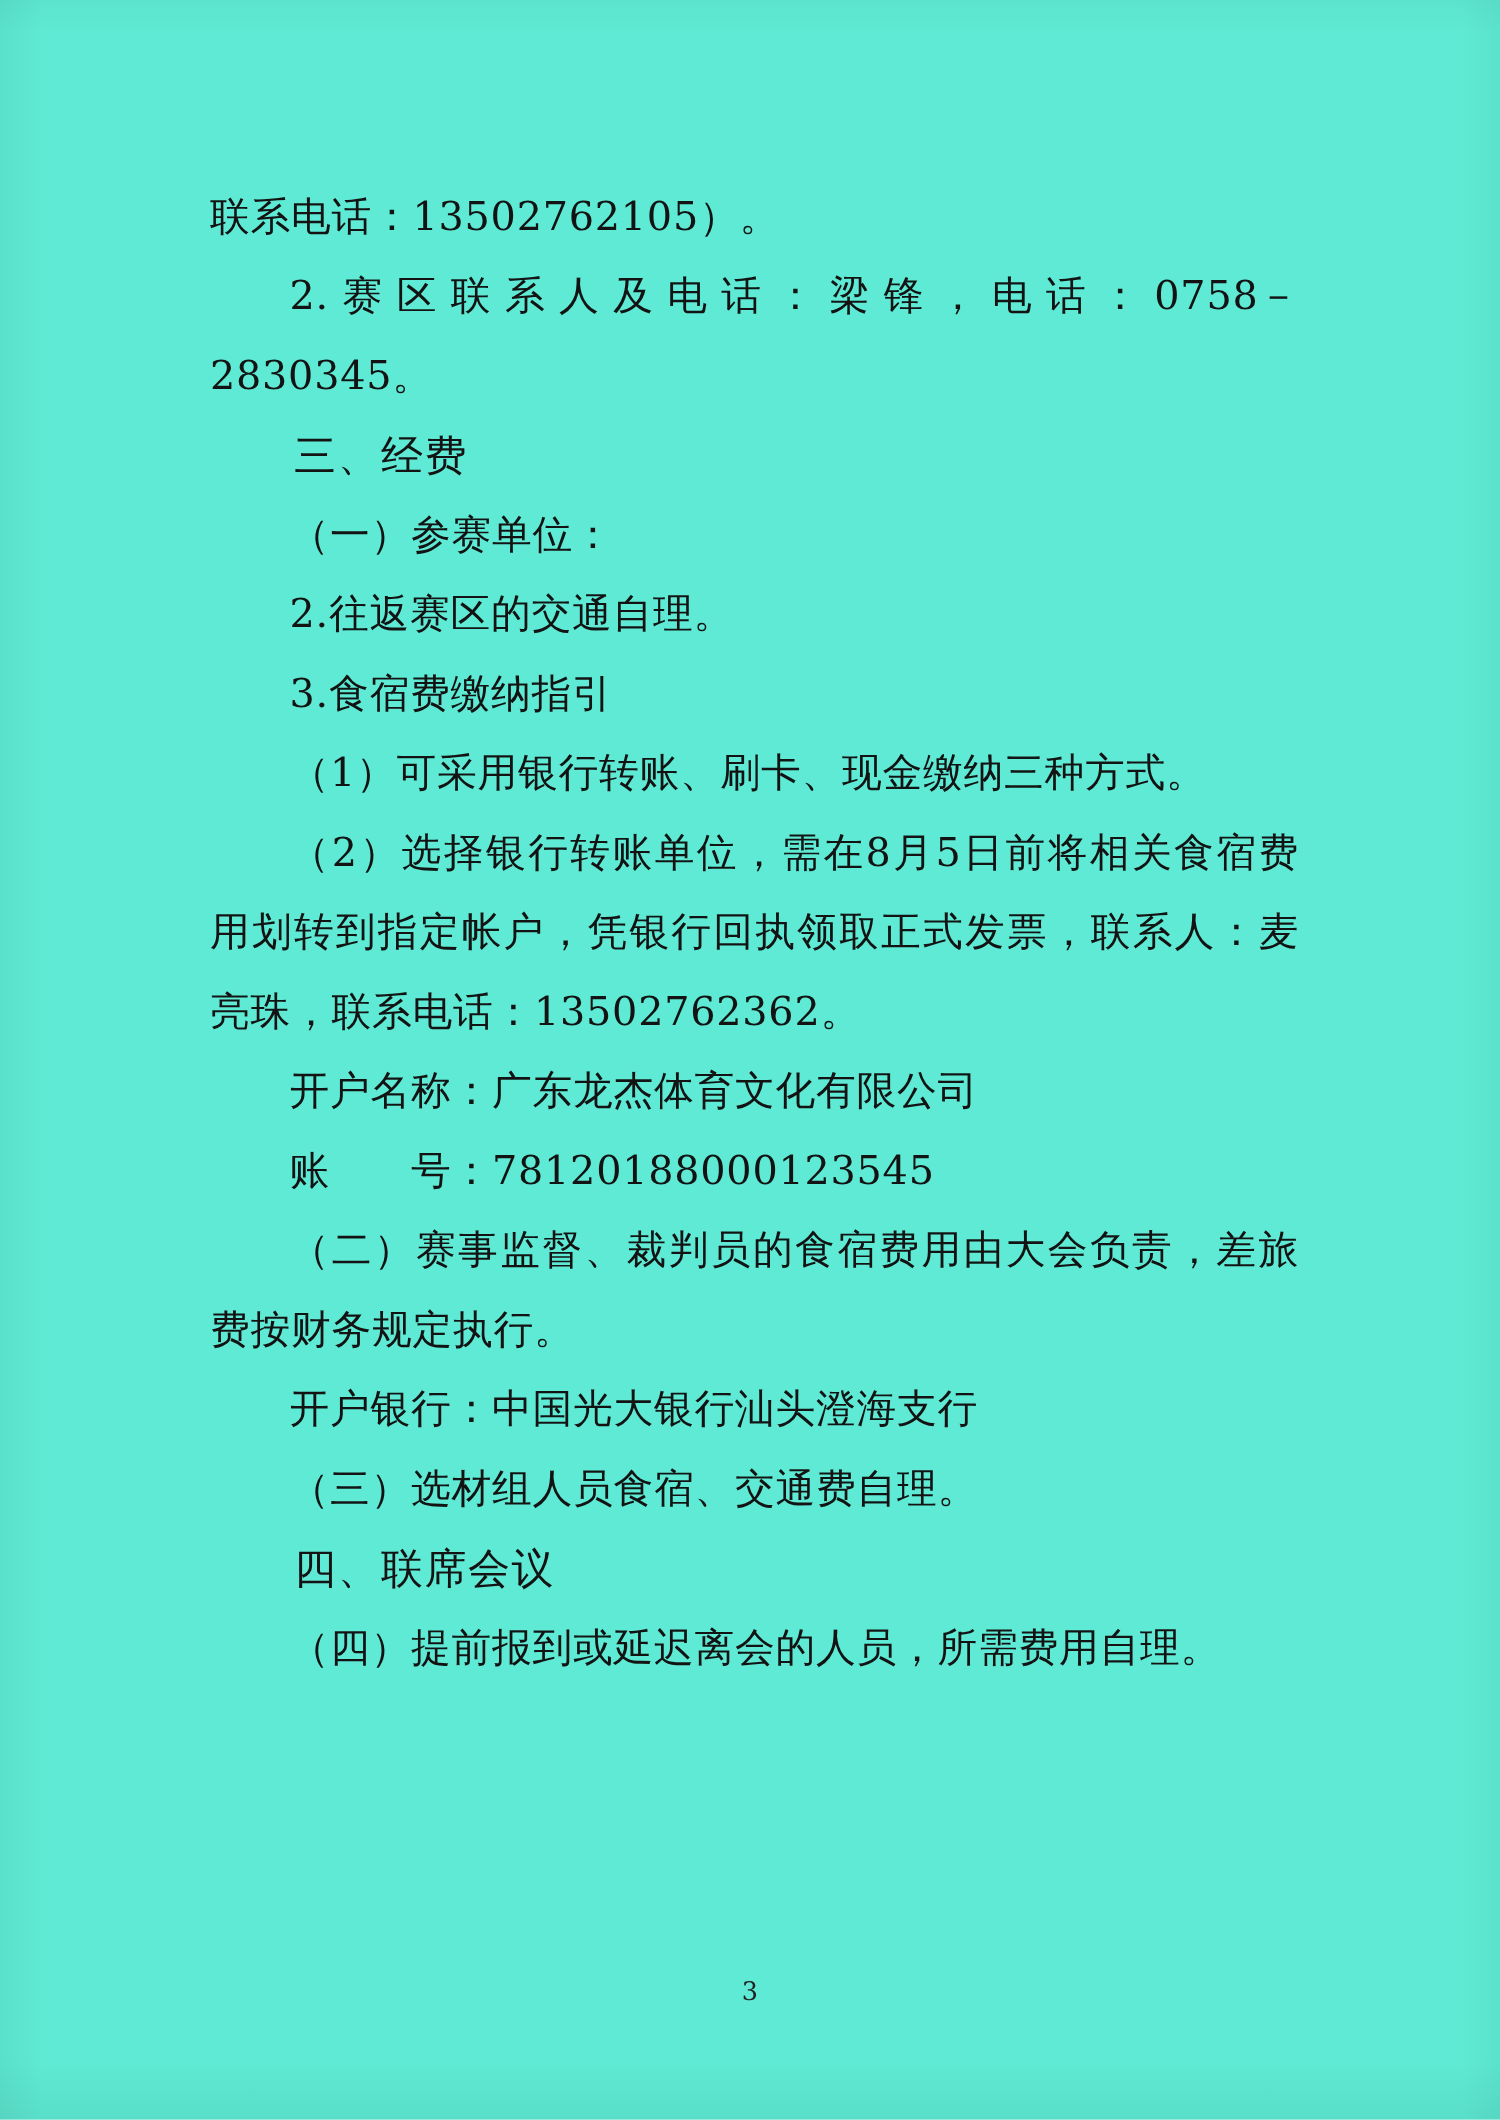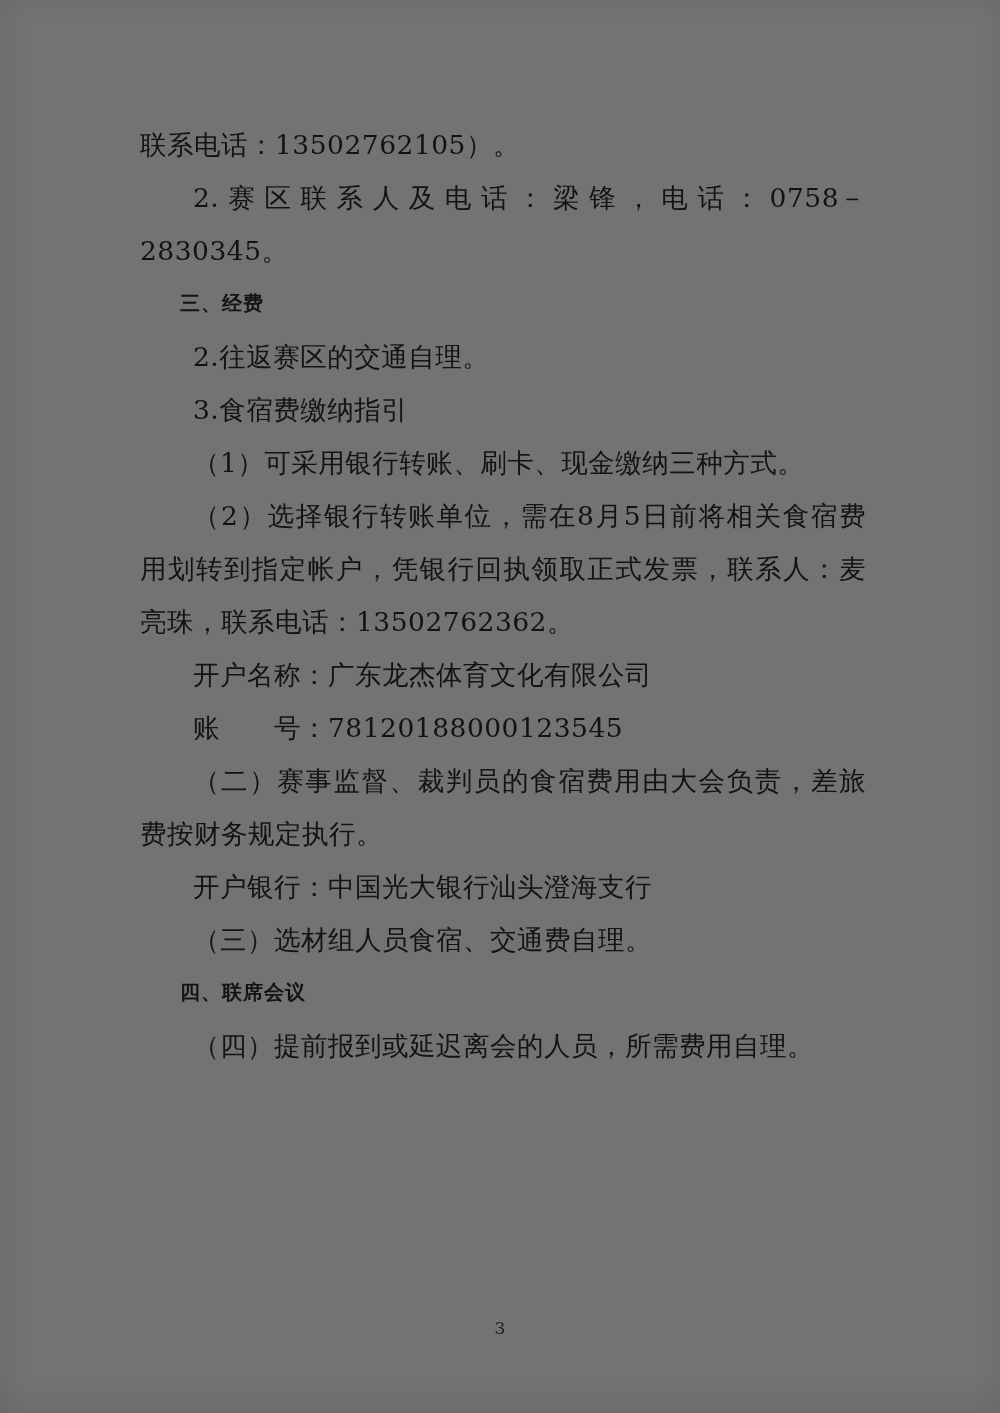"联系电话：13502762105）。" .page { background: #737373 -> #5eead4 }
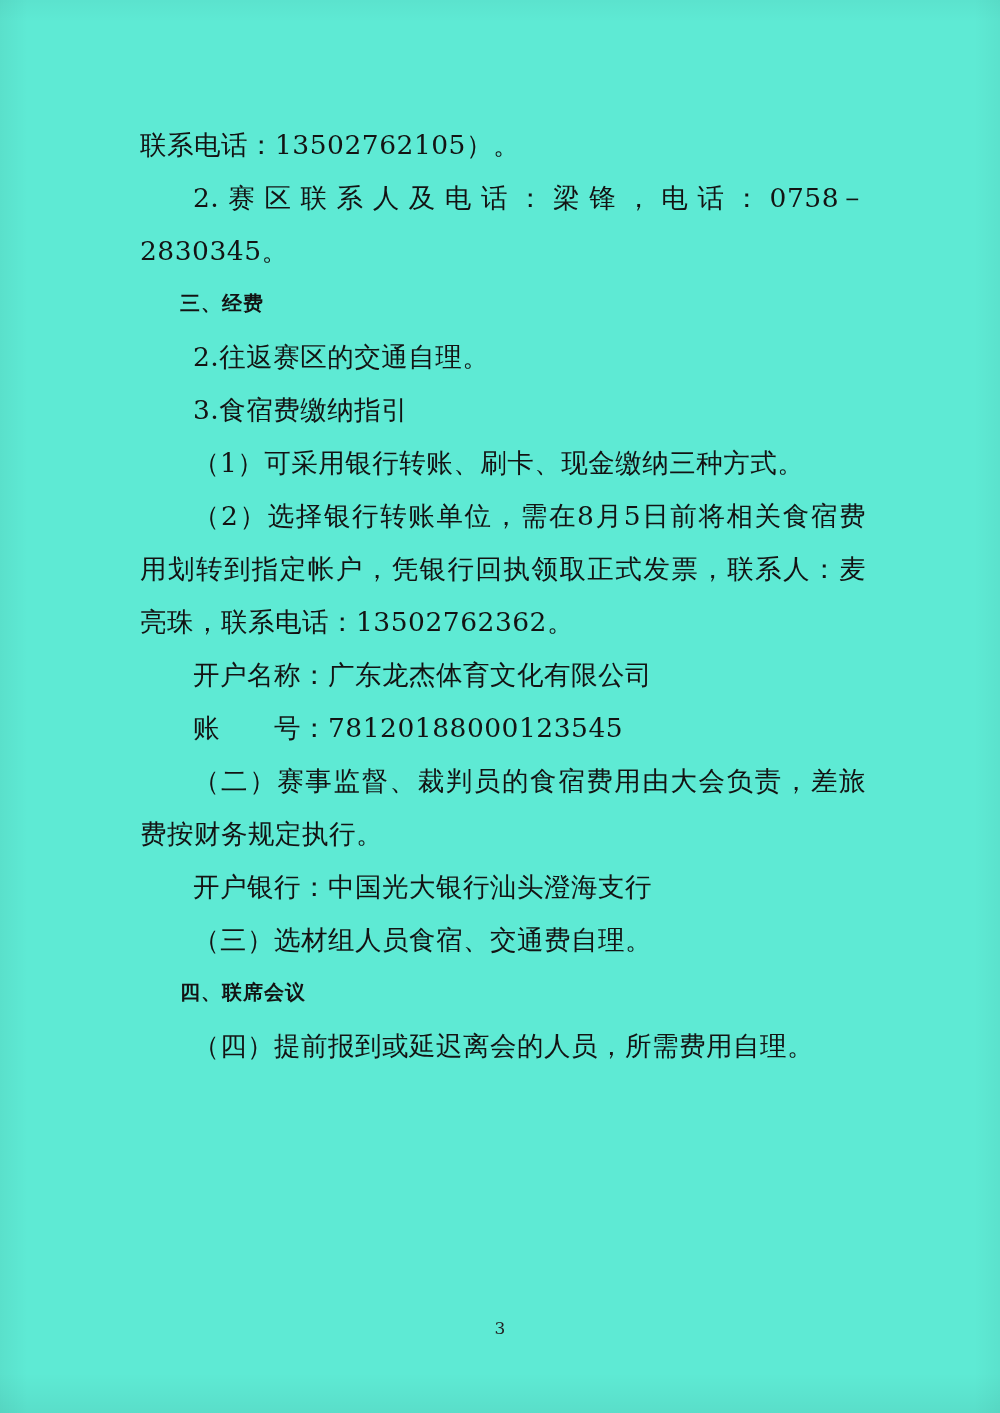"三、经费" p.heading { font-size: 20px -> 28px; font-weight: 700 -> 400 }
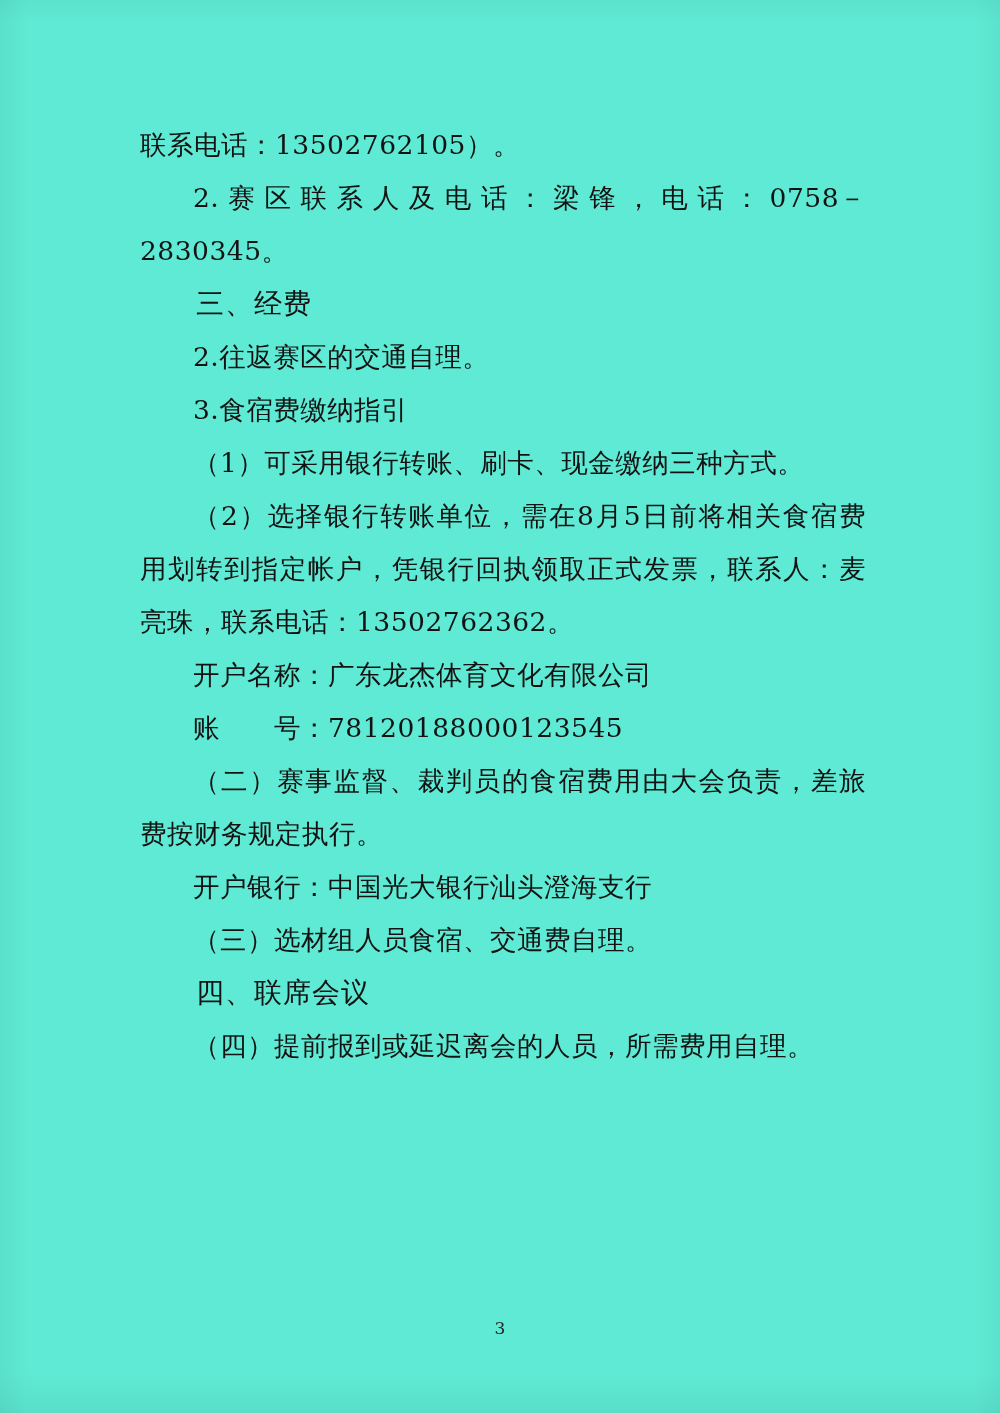"（一）参赛单位：" p.line { html: none -> <p>（一）参赛单位：</p> }
